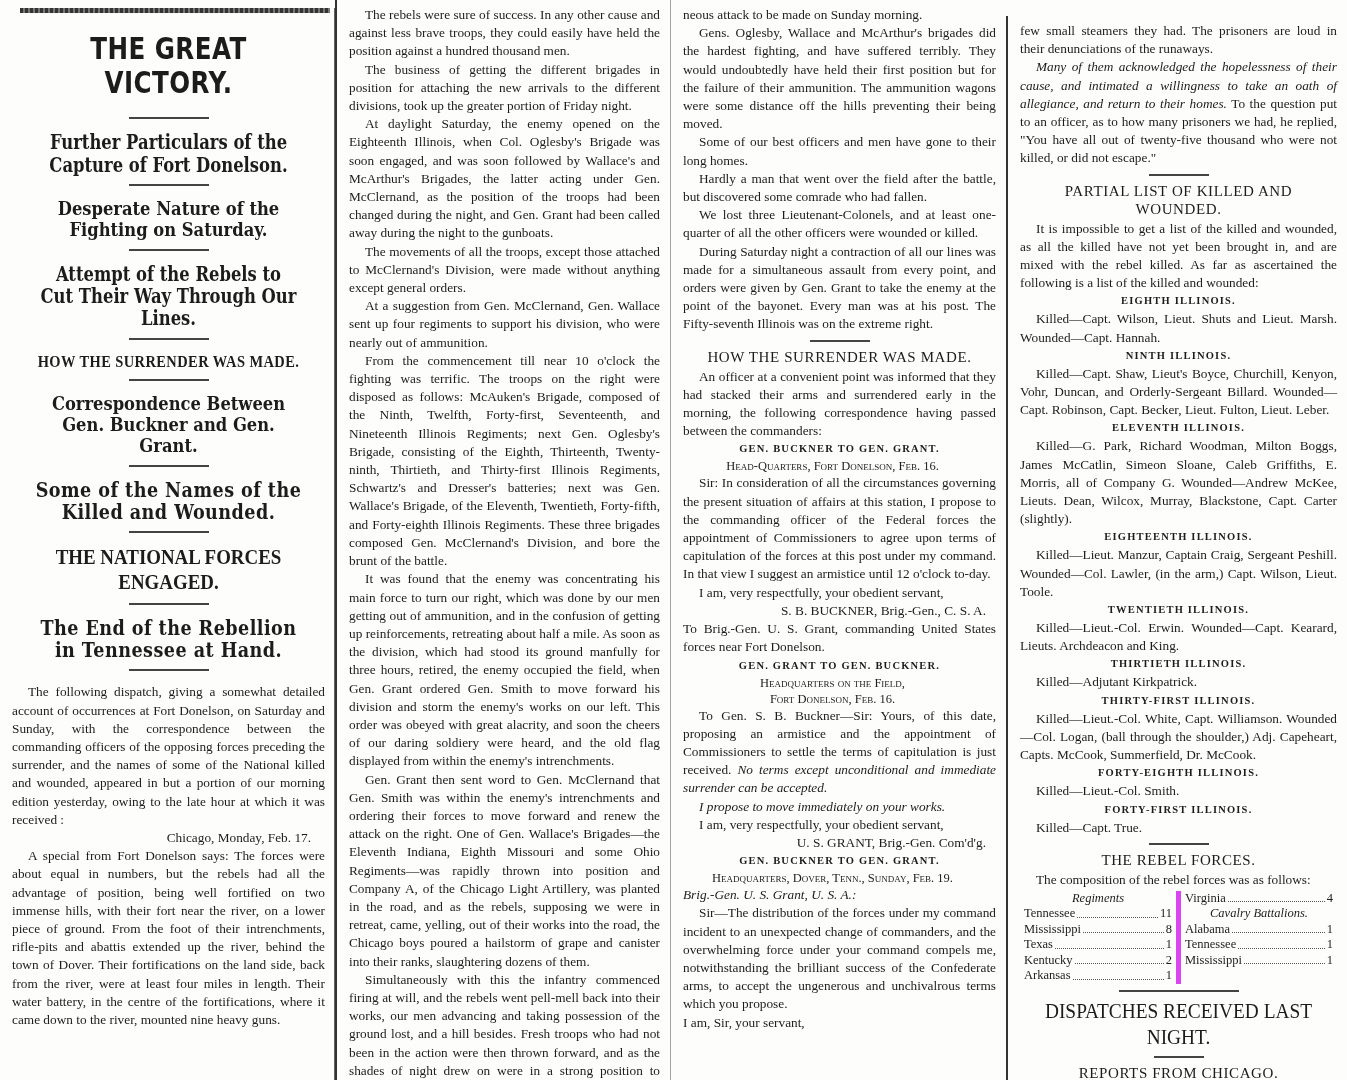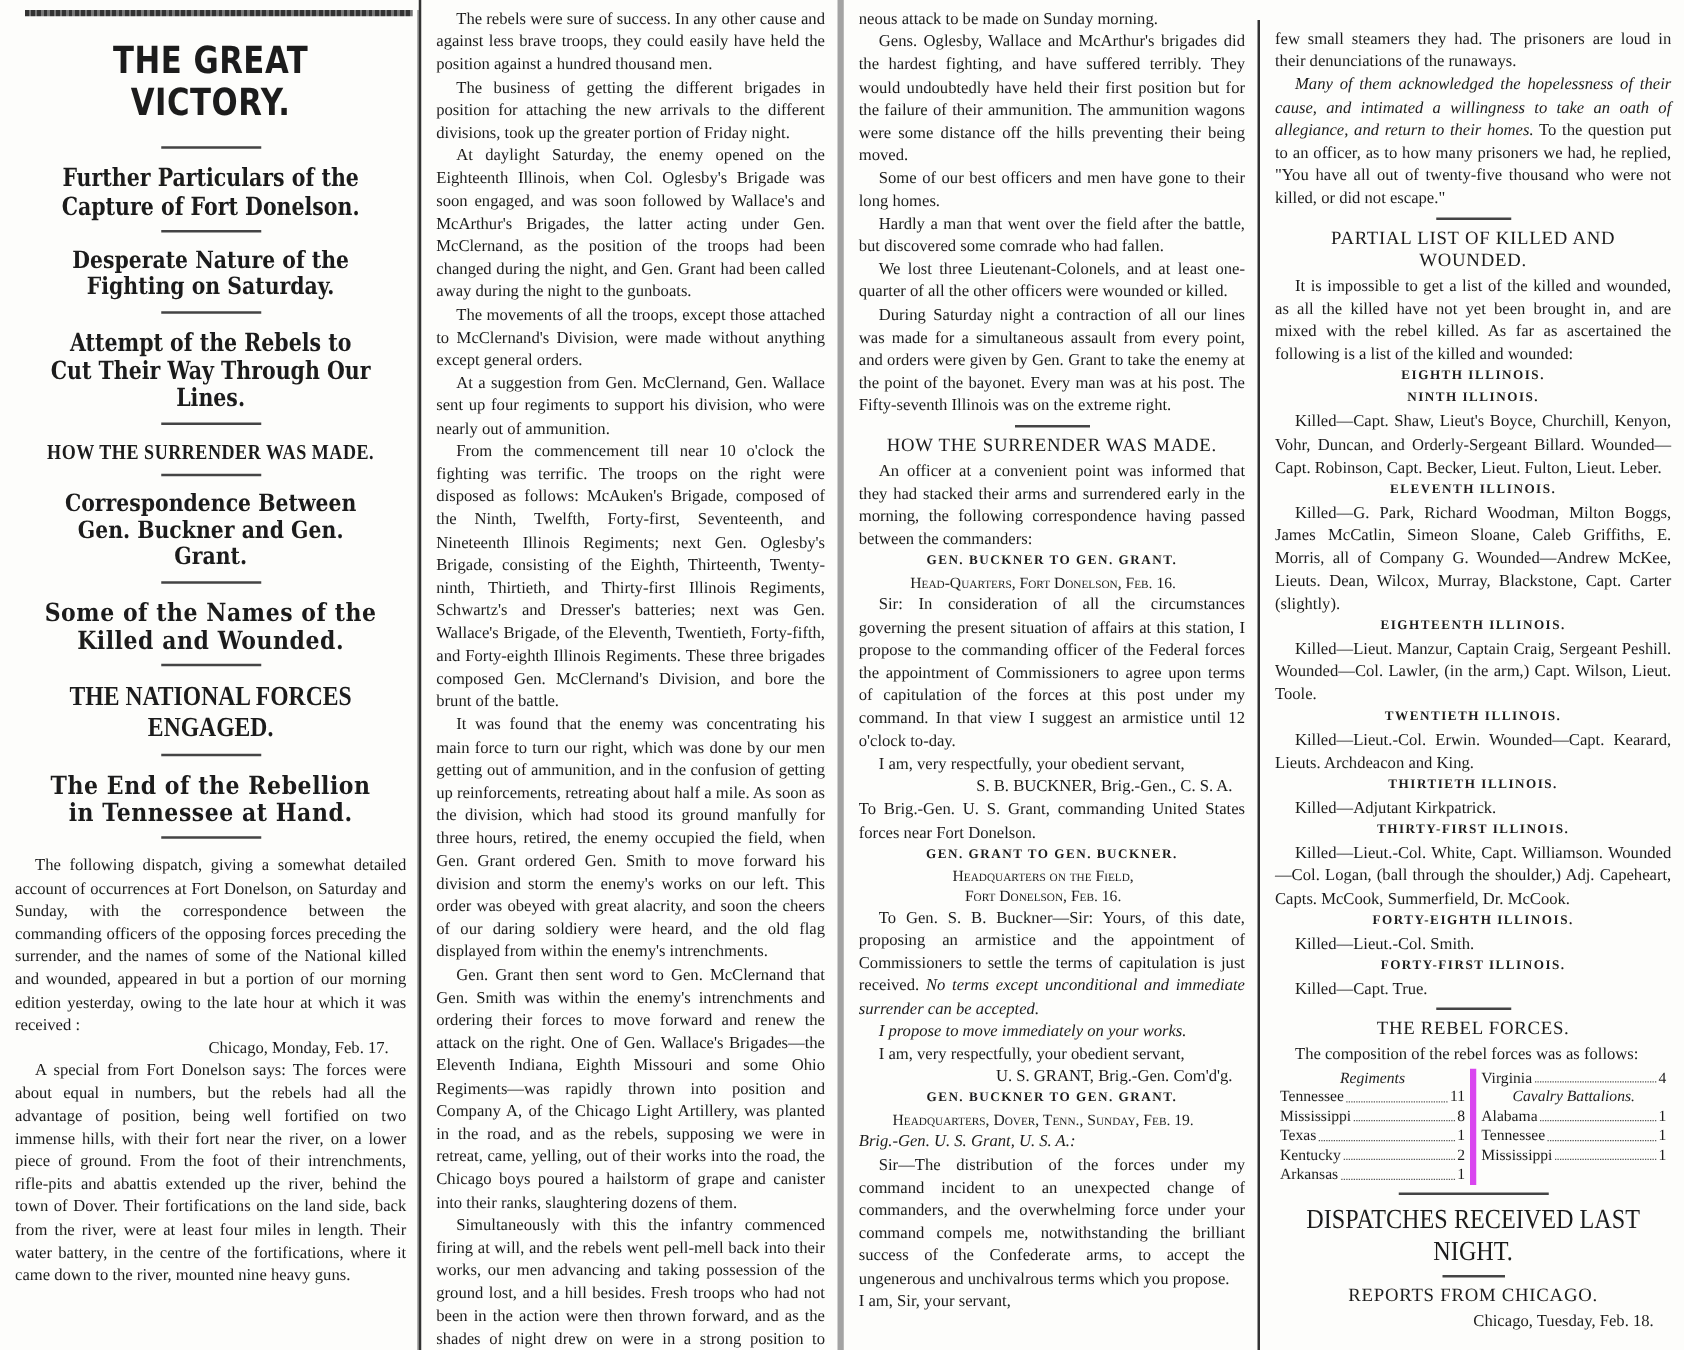"neous attack to be made" .col3 { border-left: 5px solid #a3a3a3 -> 1px solid #a3a3a3 }
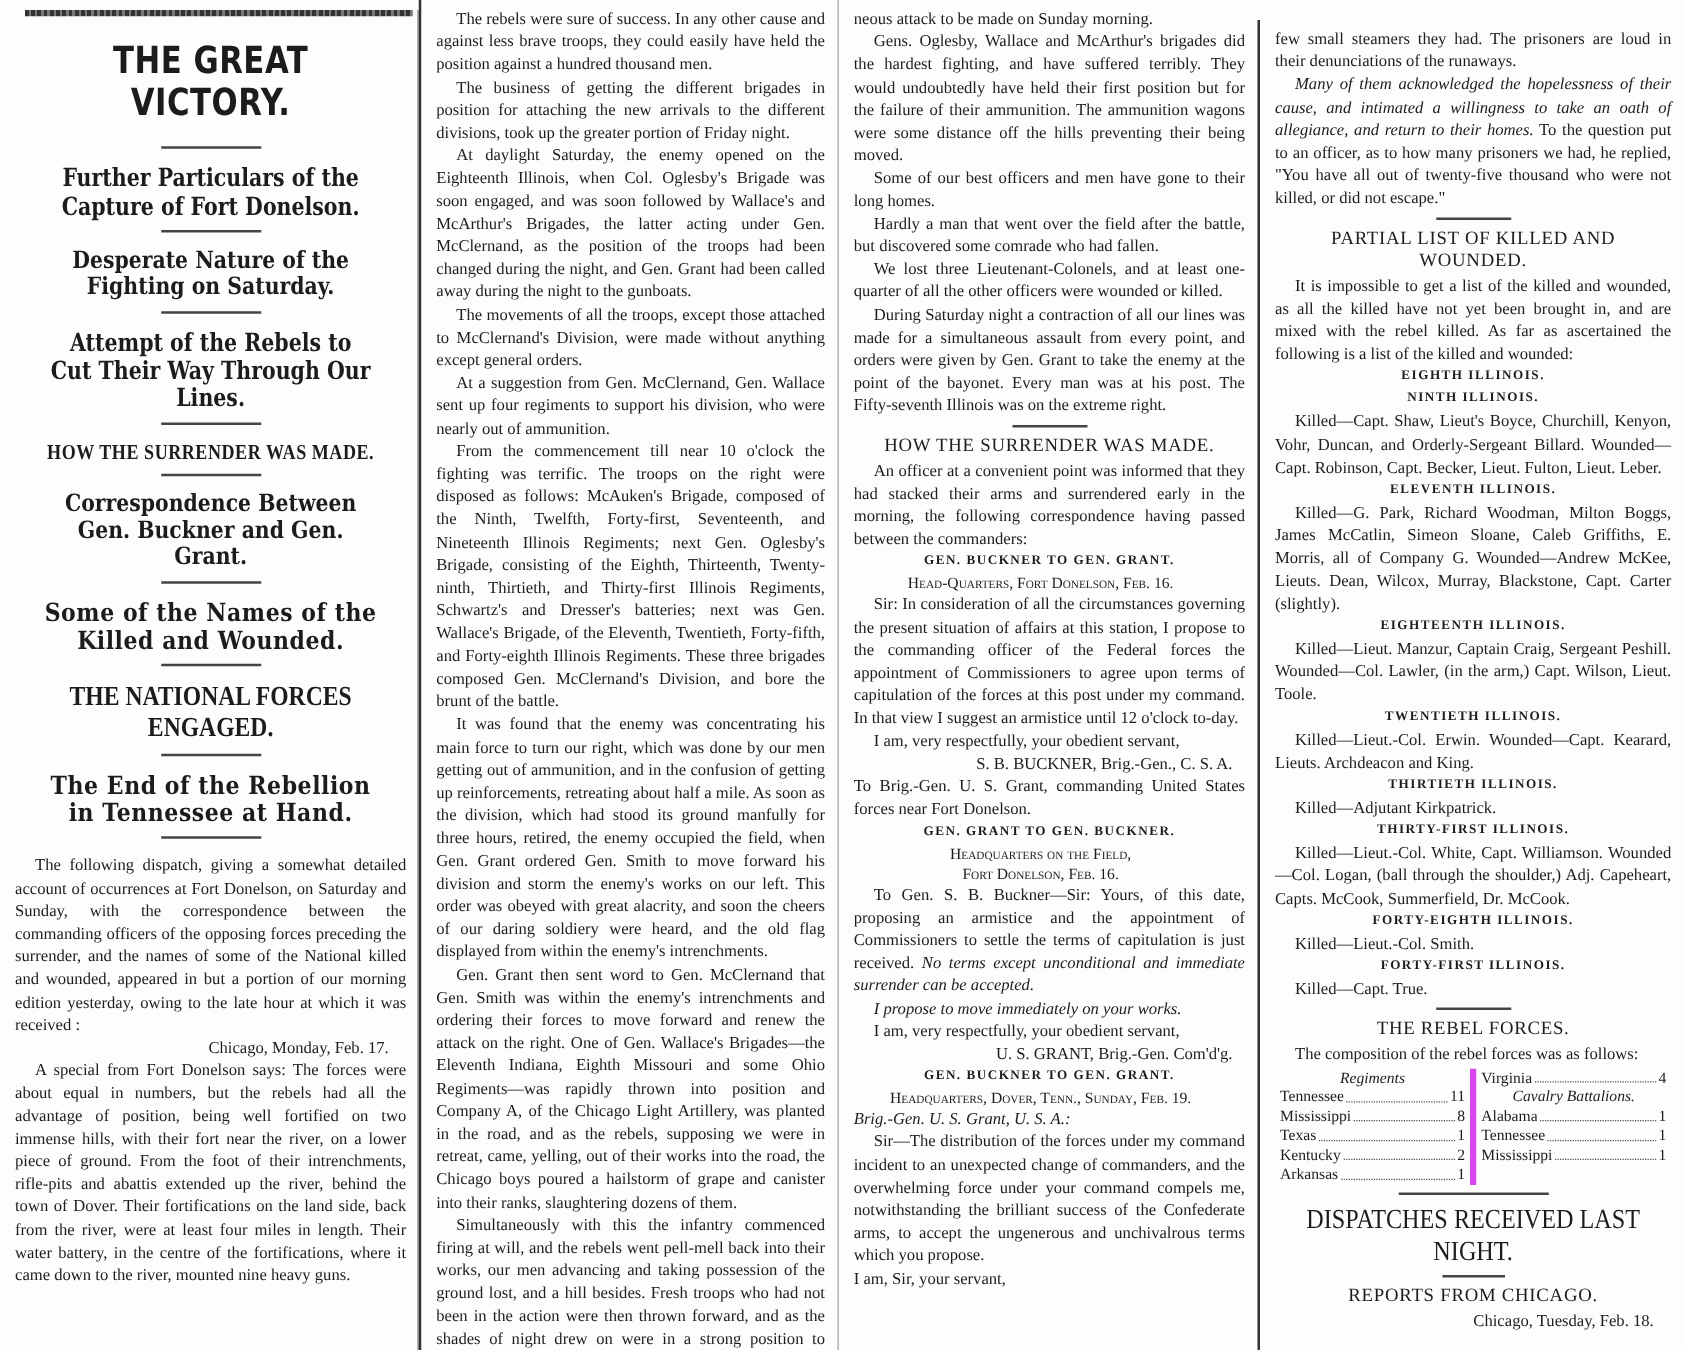"Killed—Capt. Wilson, Lieut. Shuts and" p { html: none -> <p>Killed—Capt. Wilson, Lieut. Shuts and Lieut. Marsh. Wounded—Capt. Hannah.</p> }
